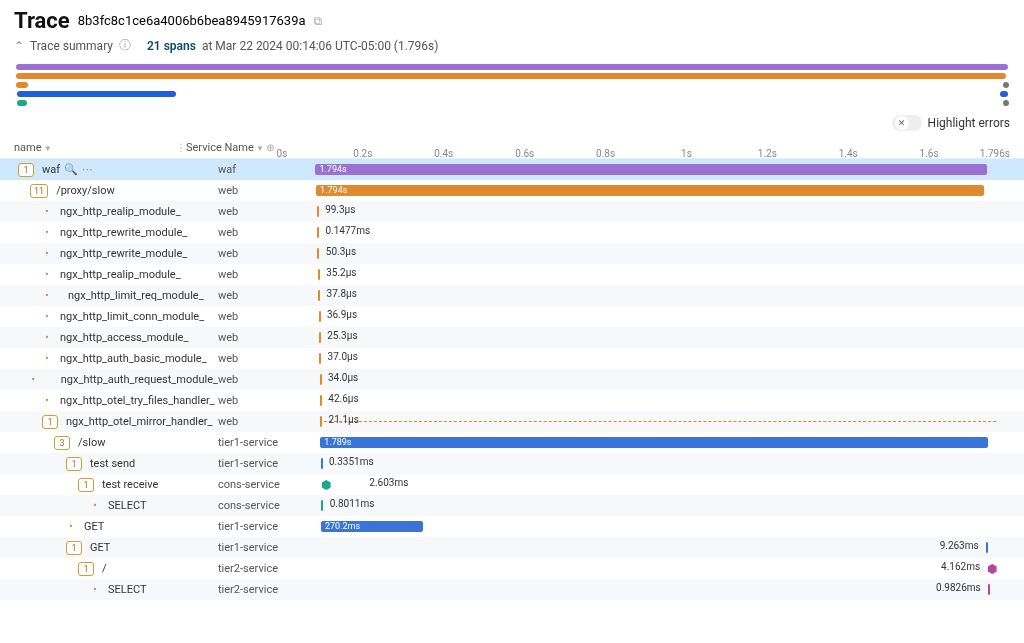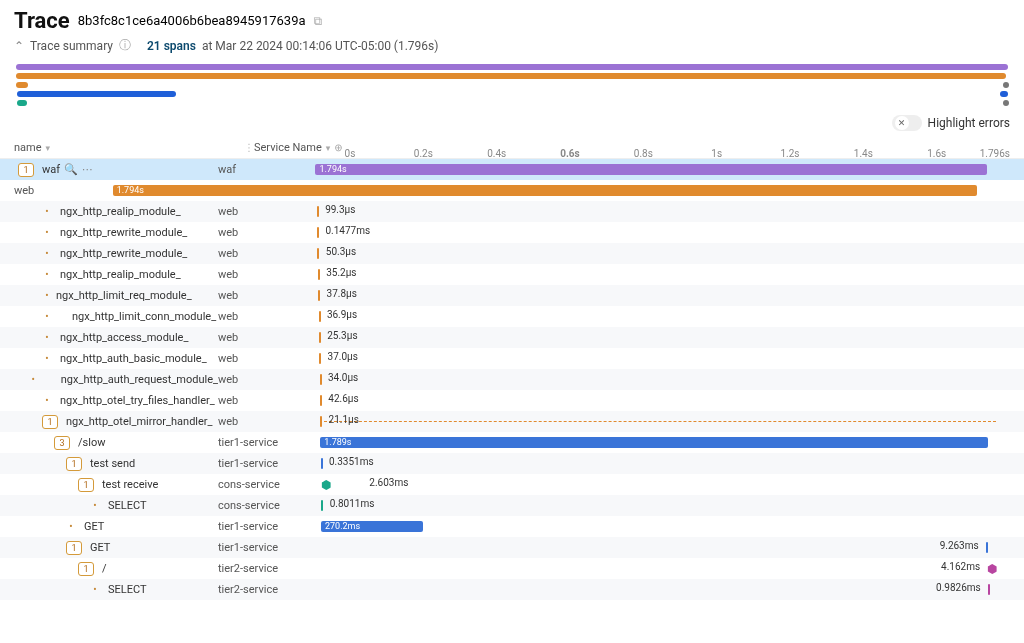"name" .col-name { width: 240px -> 172px }
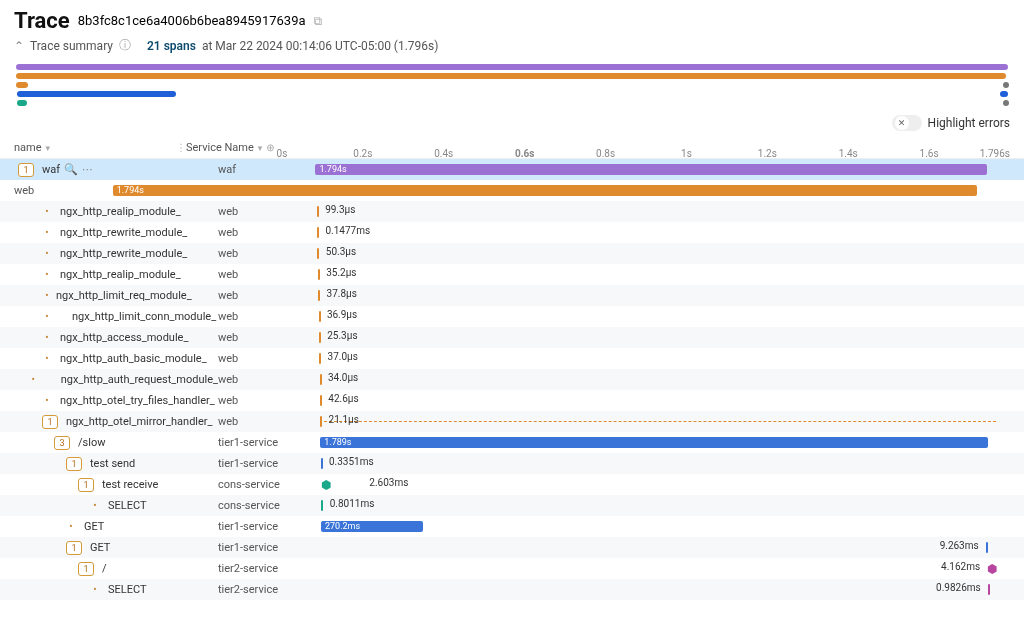"0.6s" span.tick { font-weight: bold -> none }
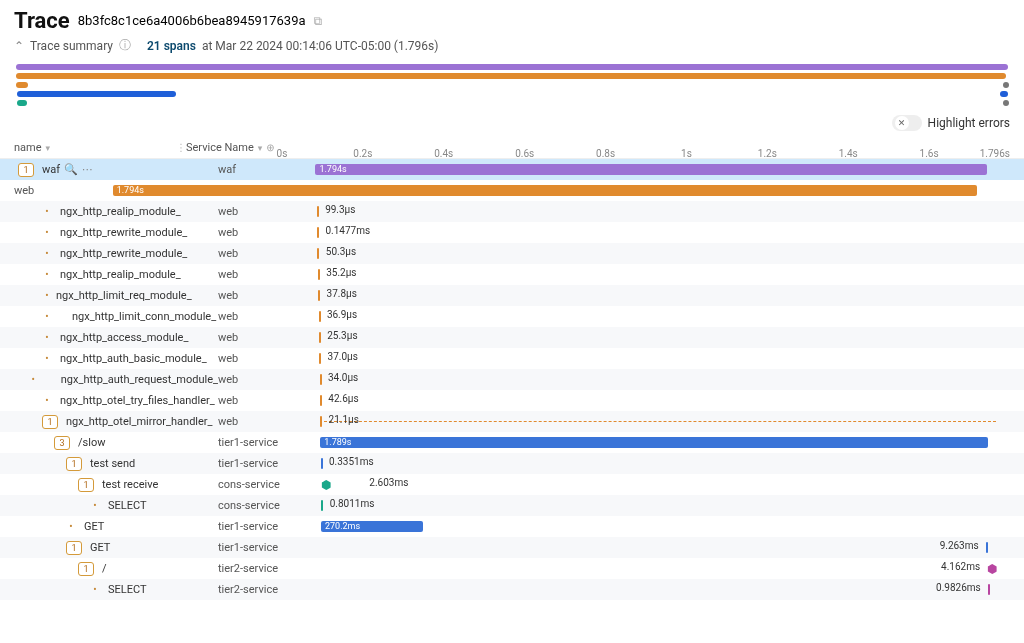"11" div.name { html: none -> <div> <span></span> <span>11</span> <span>/proxy/slow</span> </div> }
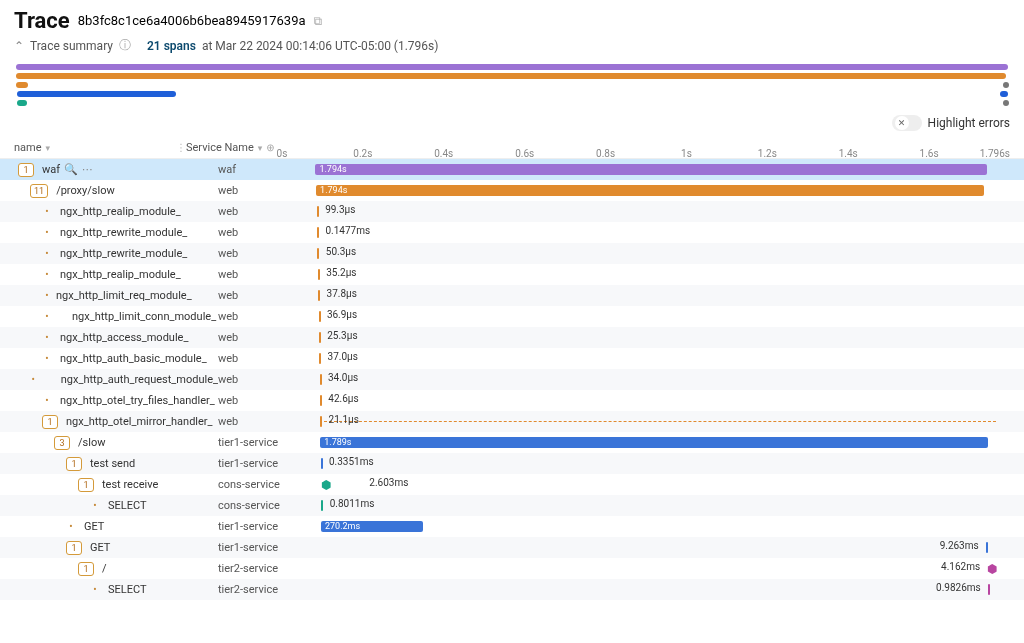"ngx_http_limit_req_module_" span { margin-left: 0 -> 12px }
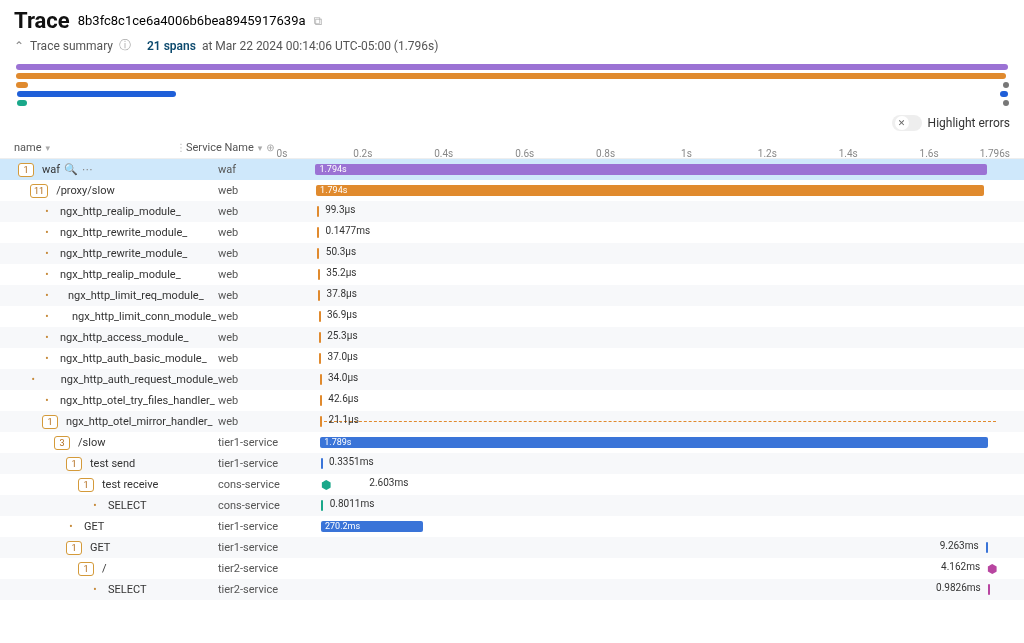"ngx_http_limit_conn_module_" span { margin-left: 16px -> 4px }
